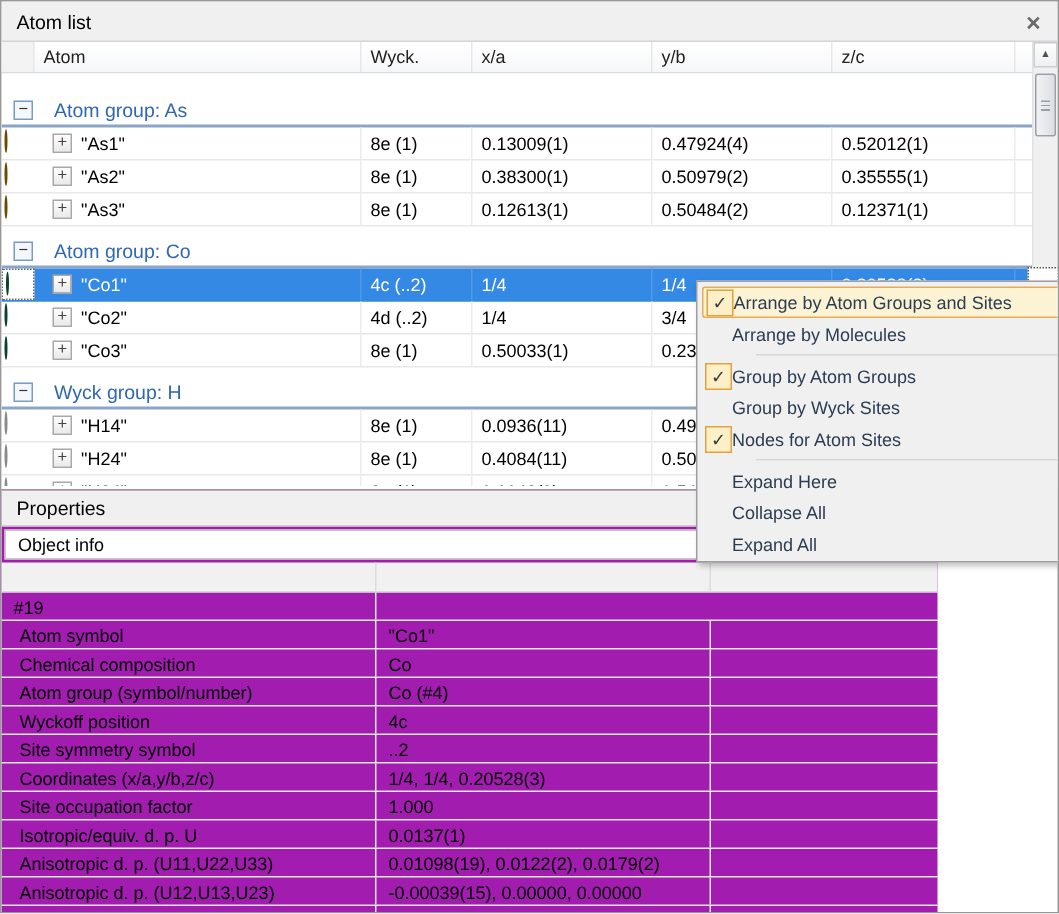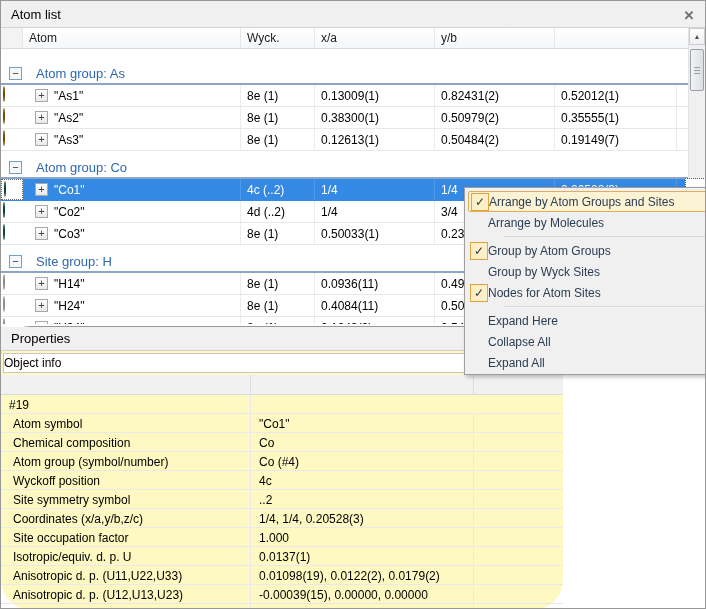"z/c" div.hcell { html: none -> <div>z/c</div> }
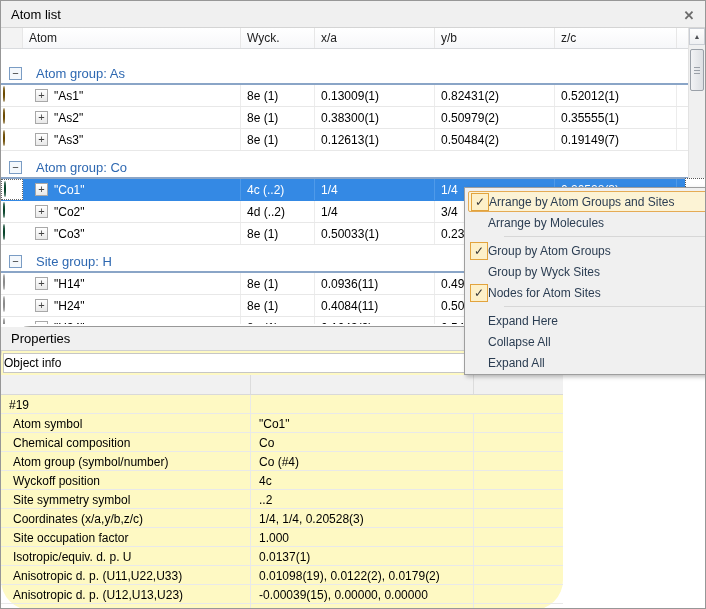"0.82431(2)" div.cell { text: 0.82431(2 -> 0.47924(4 }
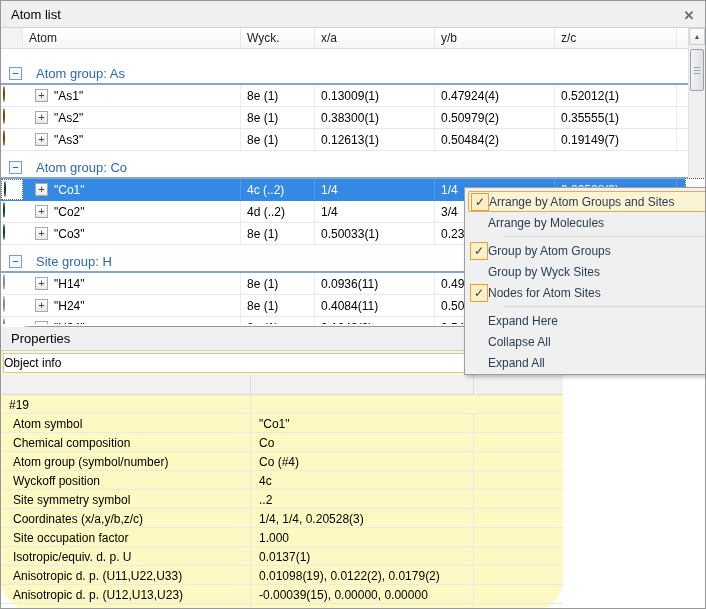"0.19149(7)" div.cell { text: 0.19149(7 -> 0.12371(1 }
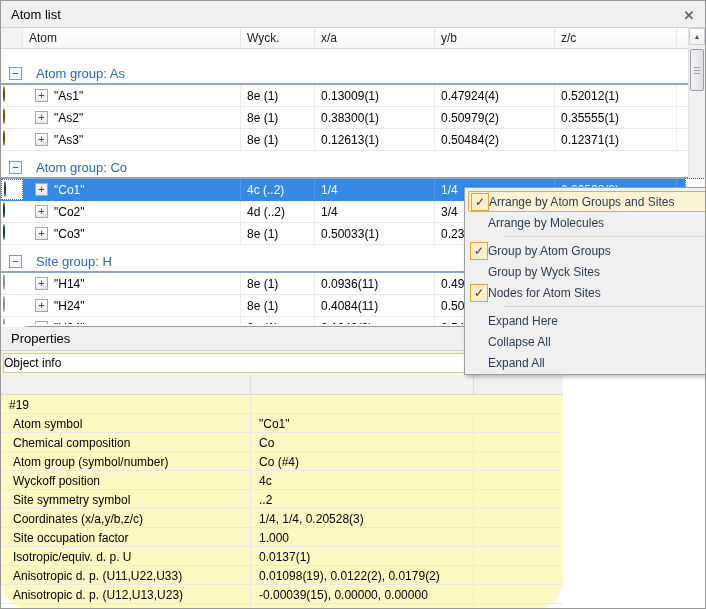"Site group: H" span.group-label { text: Site -> Wyck }
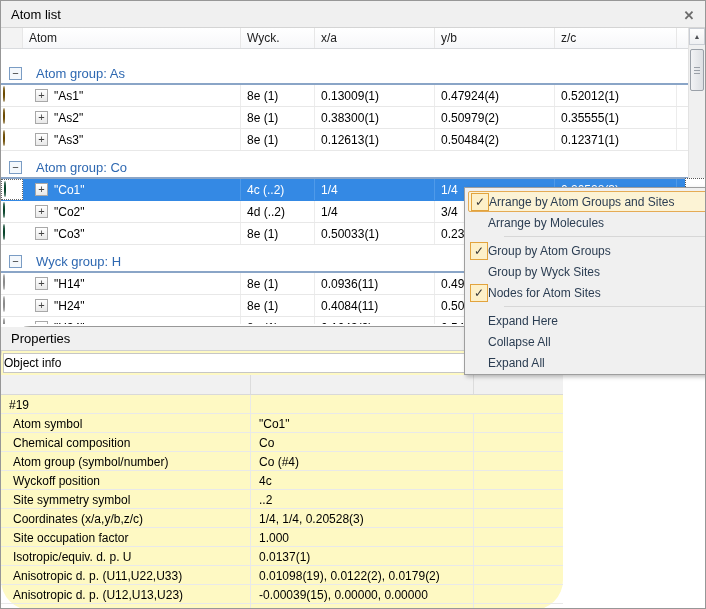"Properties" .props { background: #fef9c3 -> #a21caf; border-radius: 30px -> none; width: 562px -> 624px }
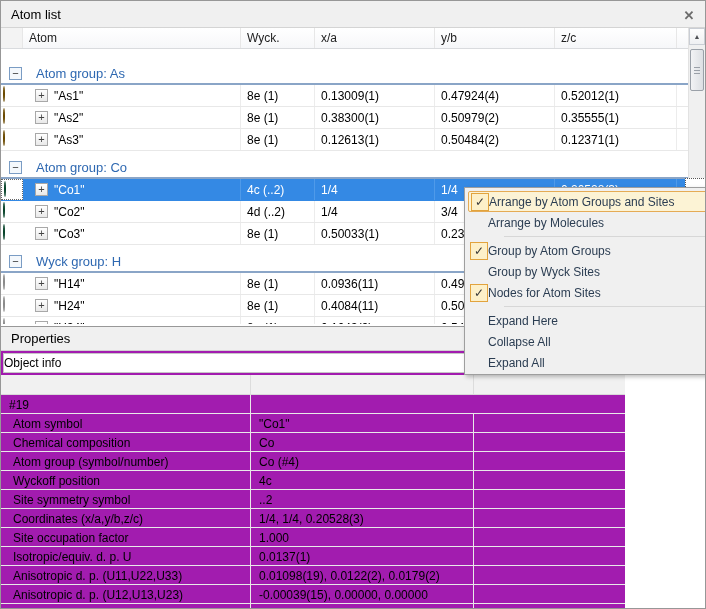"Object info" .object-info { padding-left: none -> 8px }
